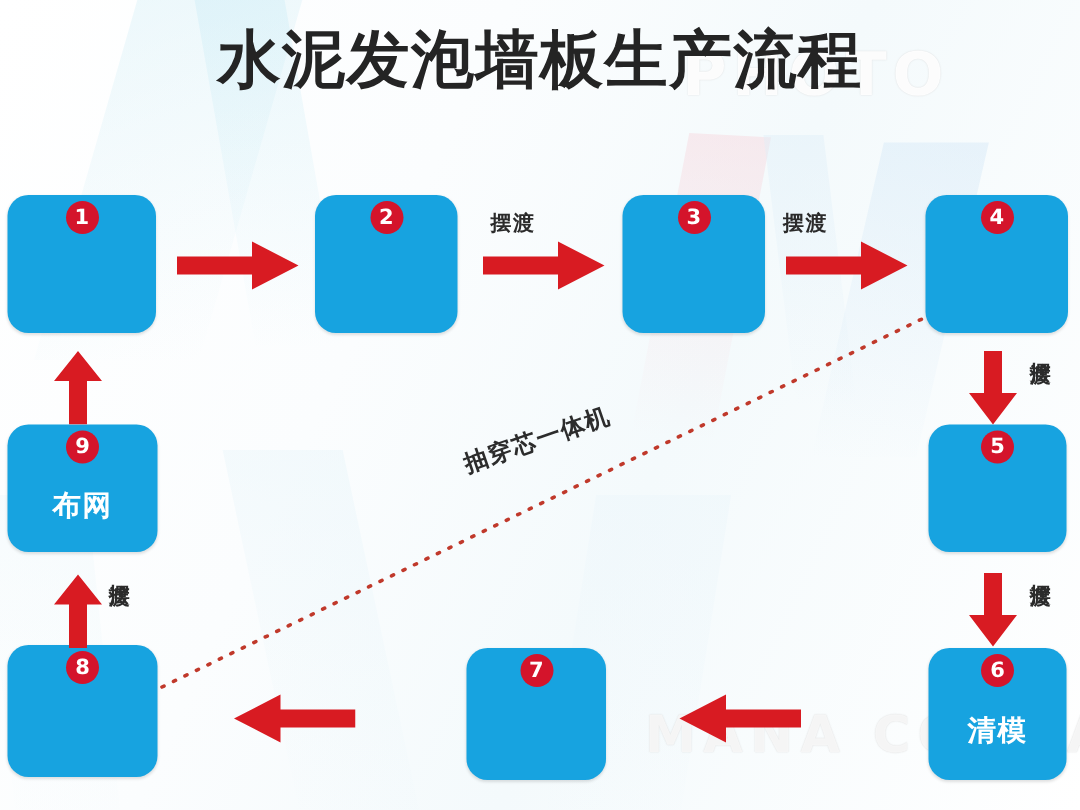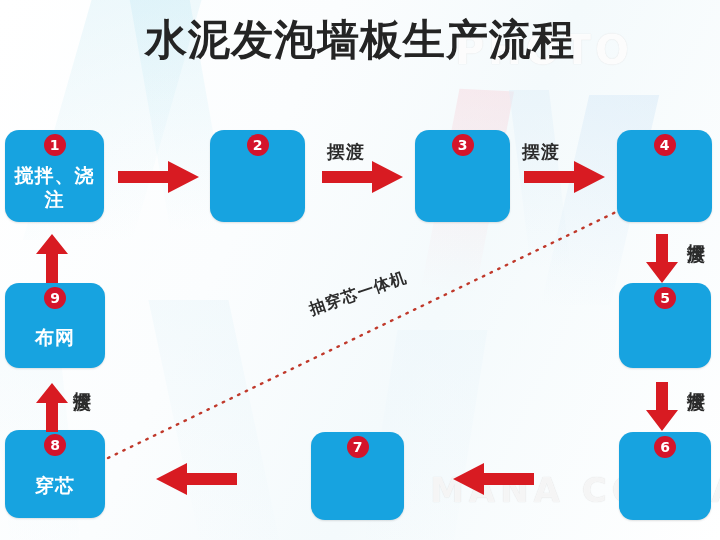"摆渡" .edge-label { font-size: 18px -> 14px }
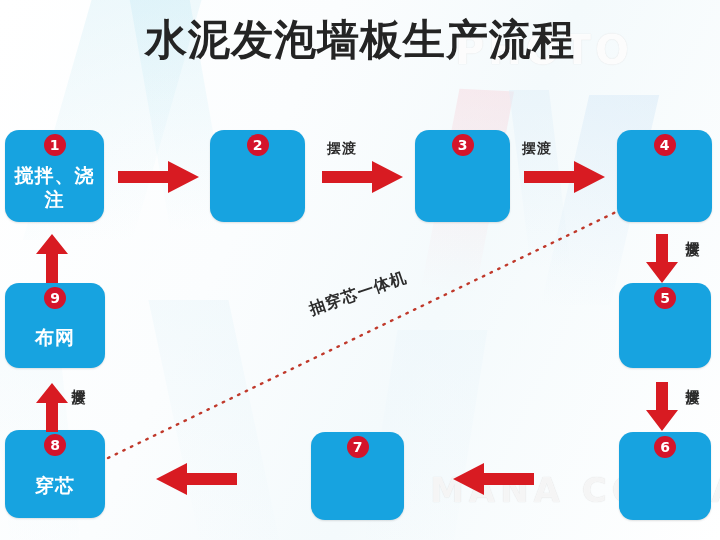"搅拌、浇注" div.node-label { html: <div>搅拌、浇注</div> -> none }
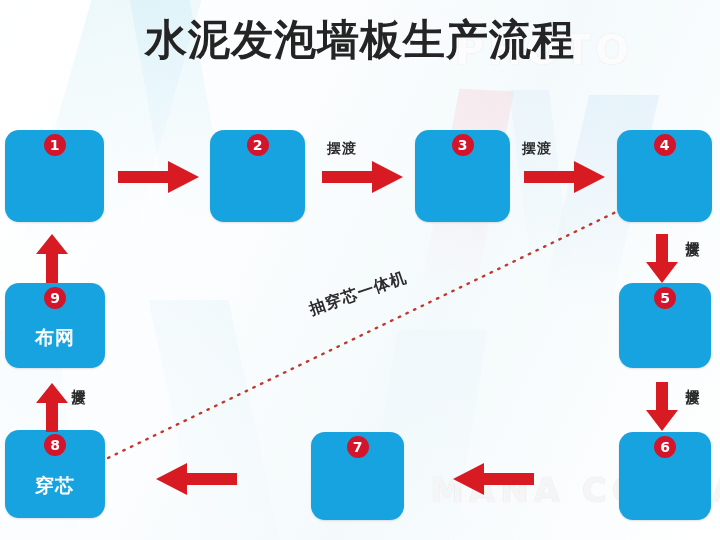"穿芯" div.node-label { html: <div>穿芯</div> -> none }
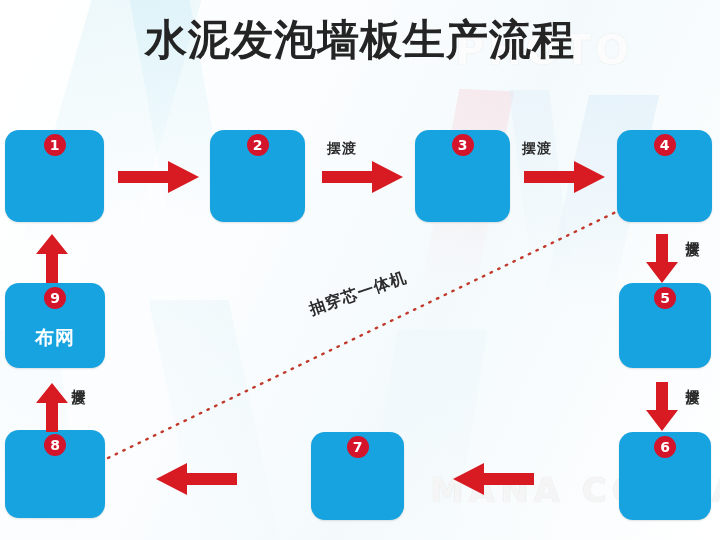"清模" div.node-label { html: none -> <div>清模</div> }
